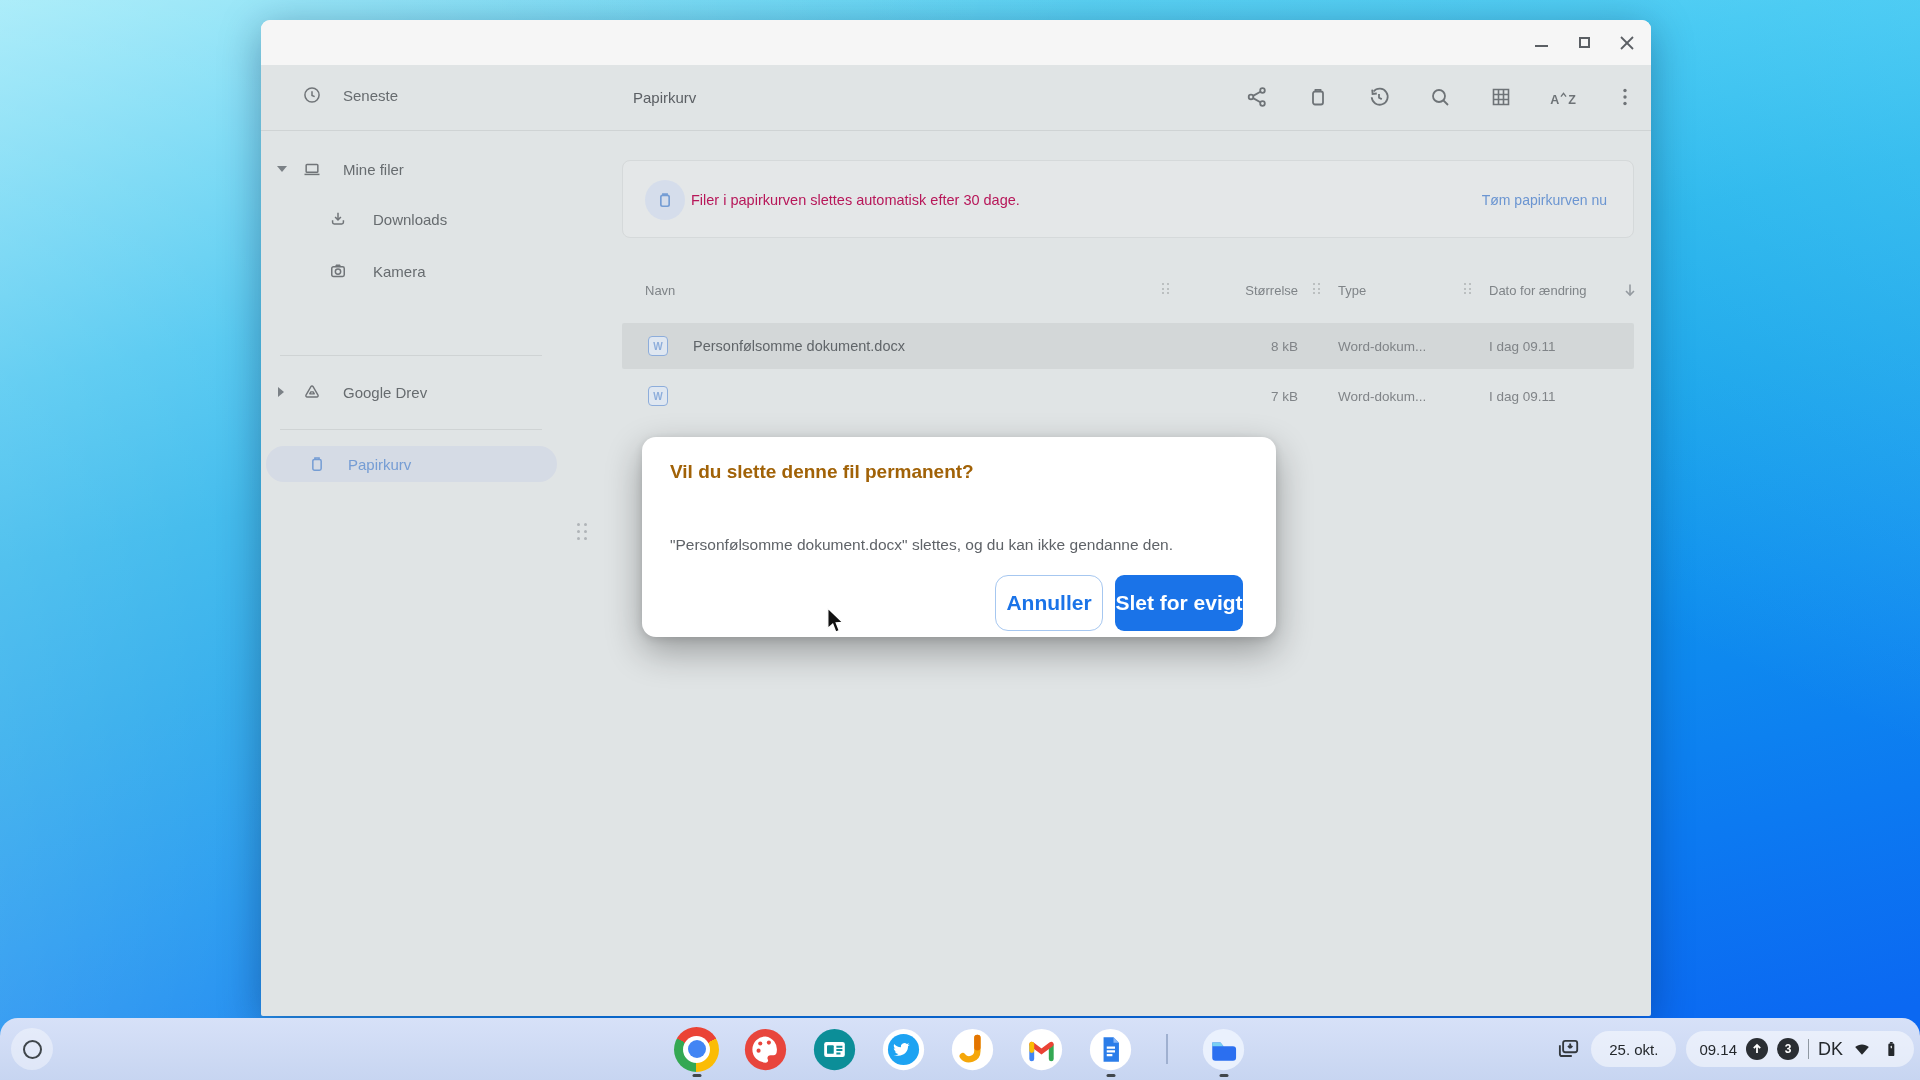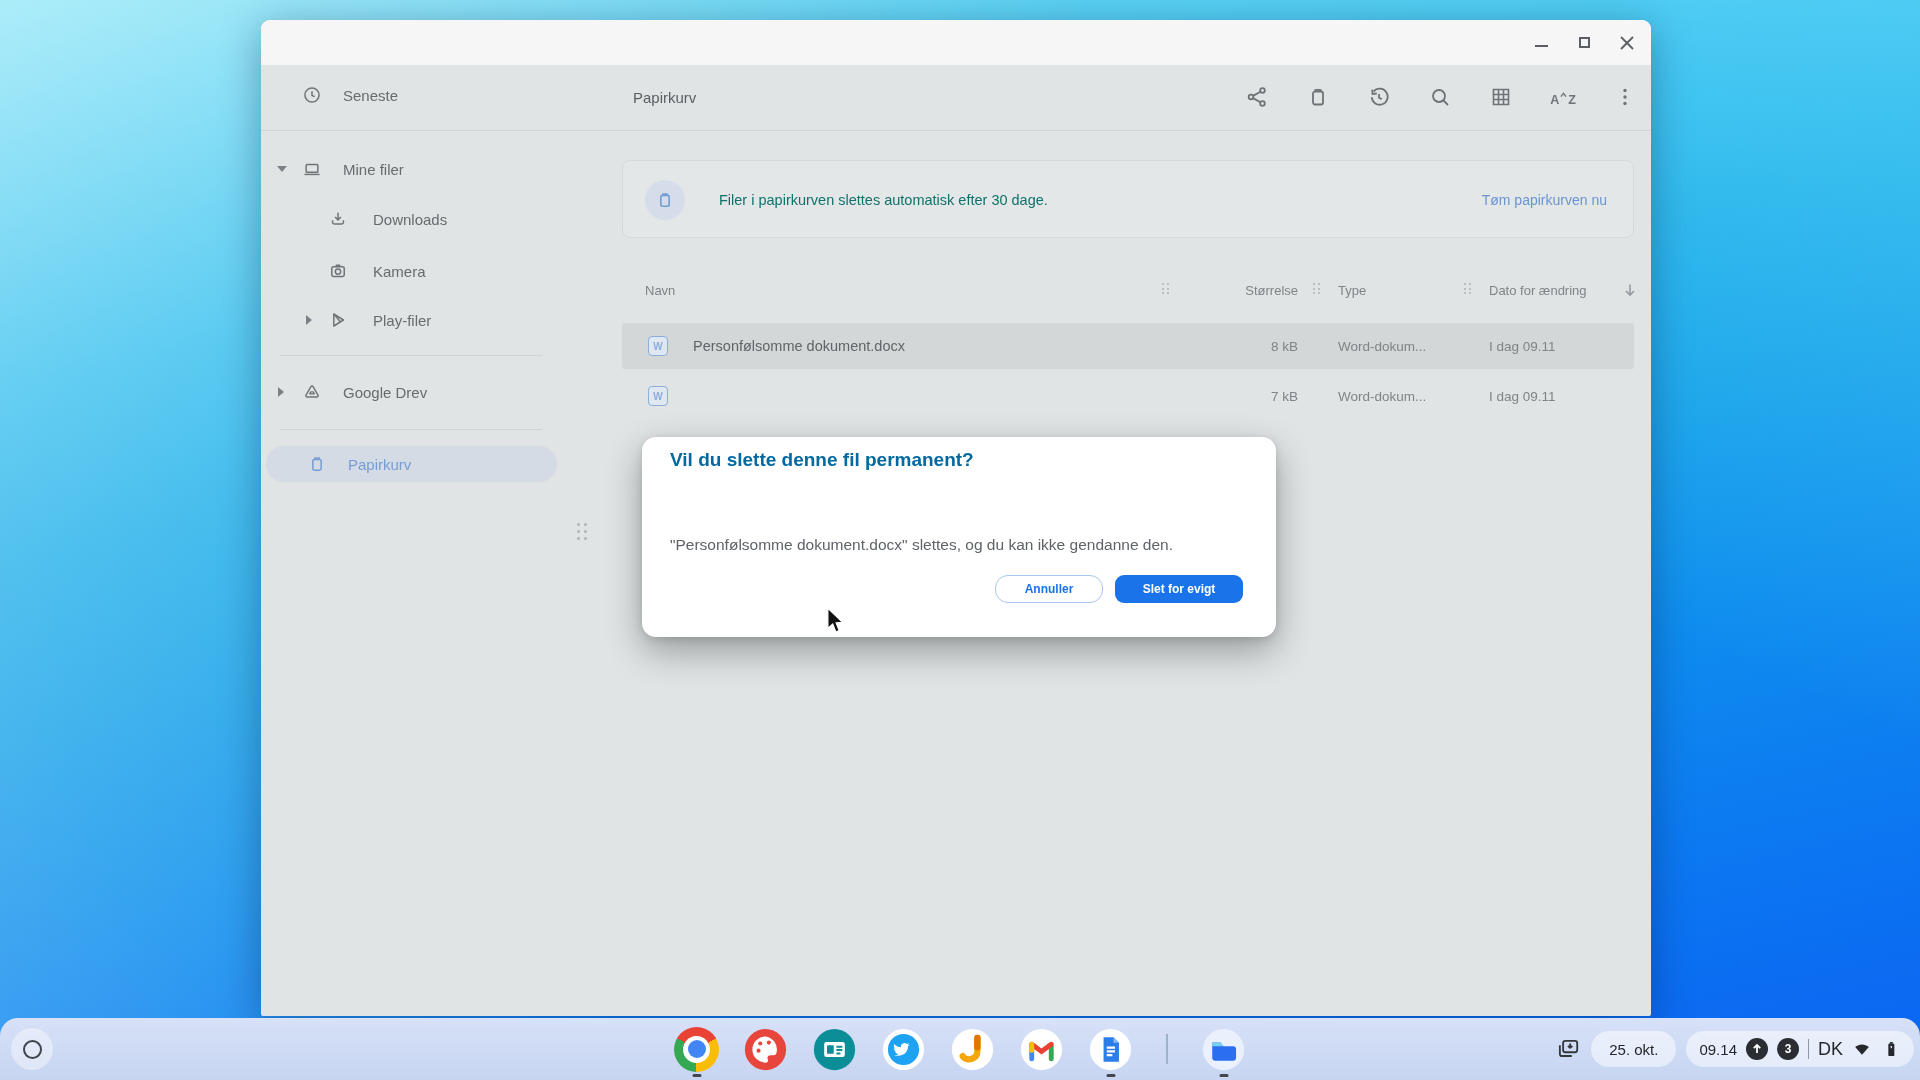"Filer i papirkurven slettes automatisk" .banner-msg { color: #0f766e -> #be185d; left: 96px -> 68px }
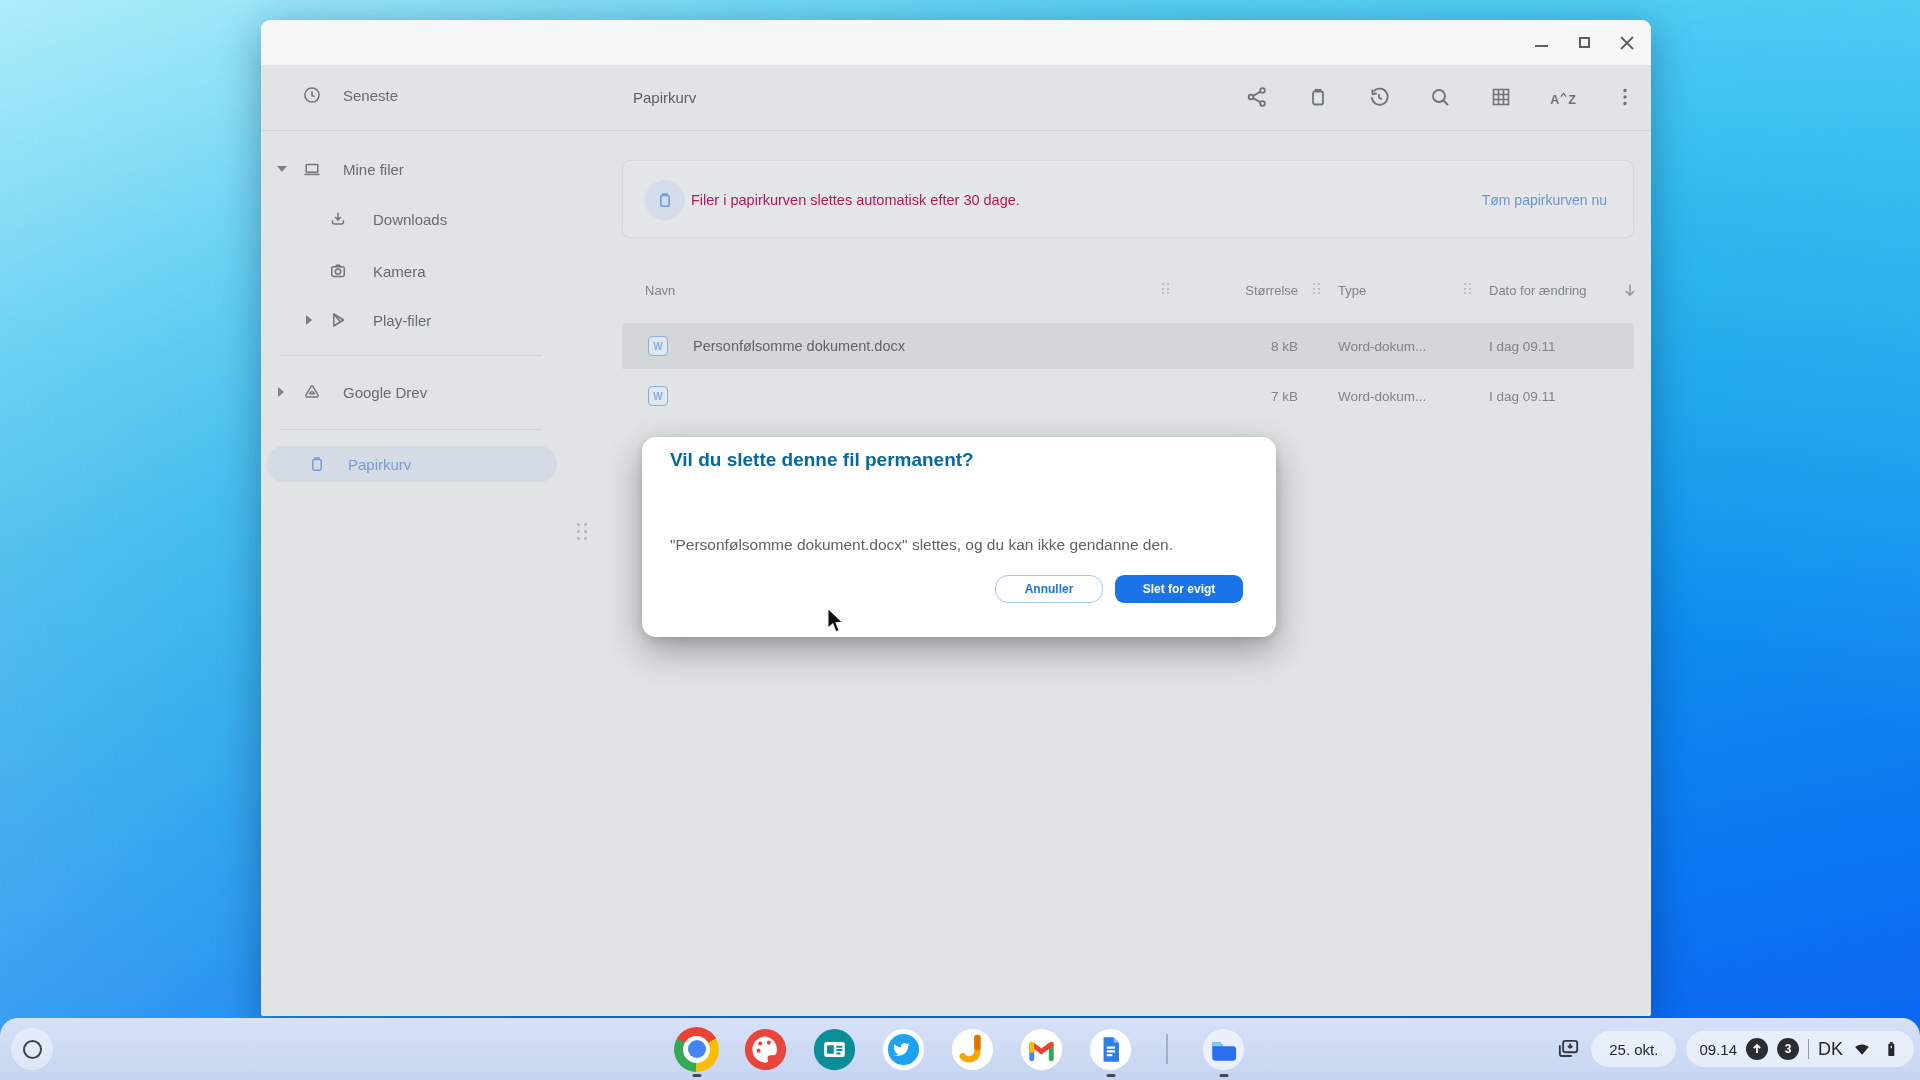"Play-filer" div.s-row { html: <div> <span></span> <svg> <path></path> <path></path> </svg> <span>Play-filer</span> </div> -> none }
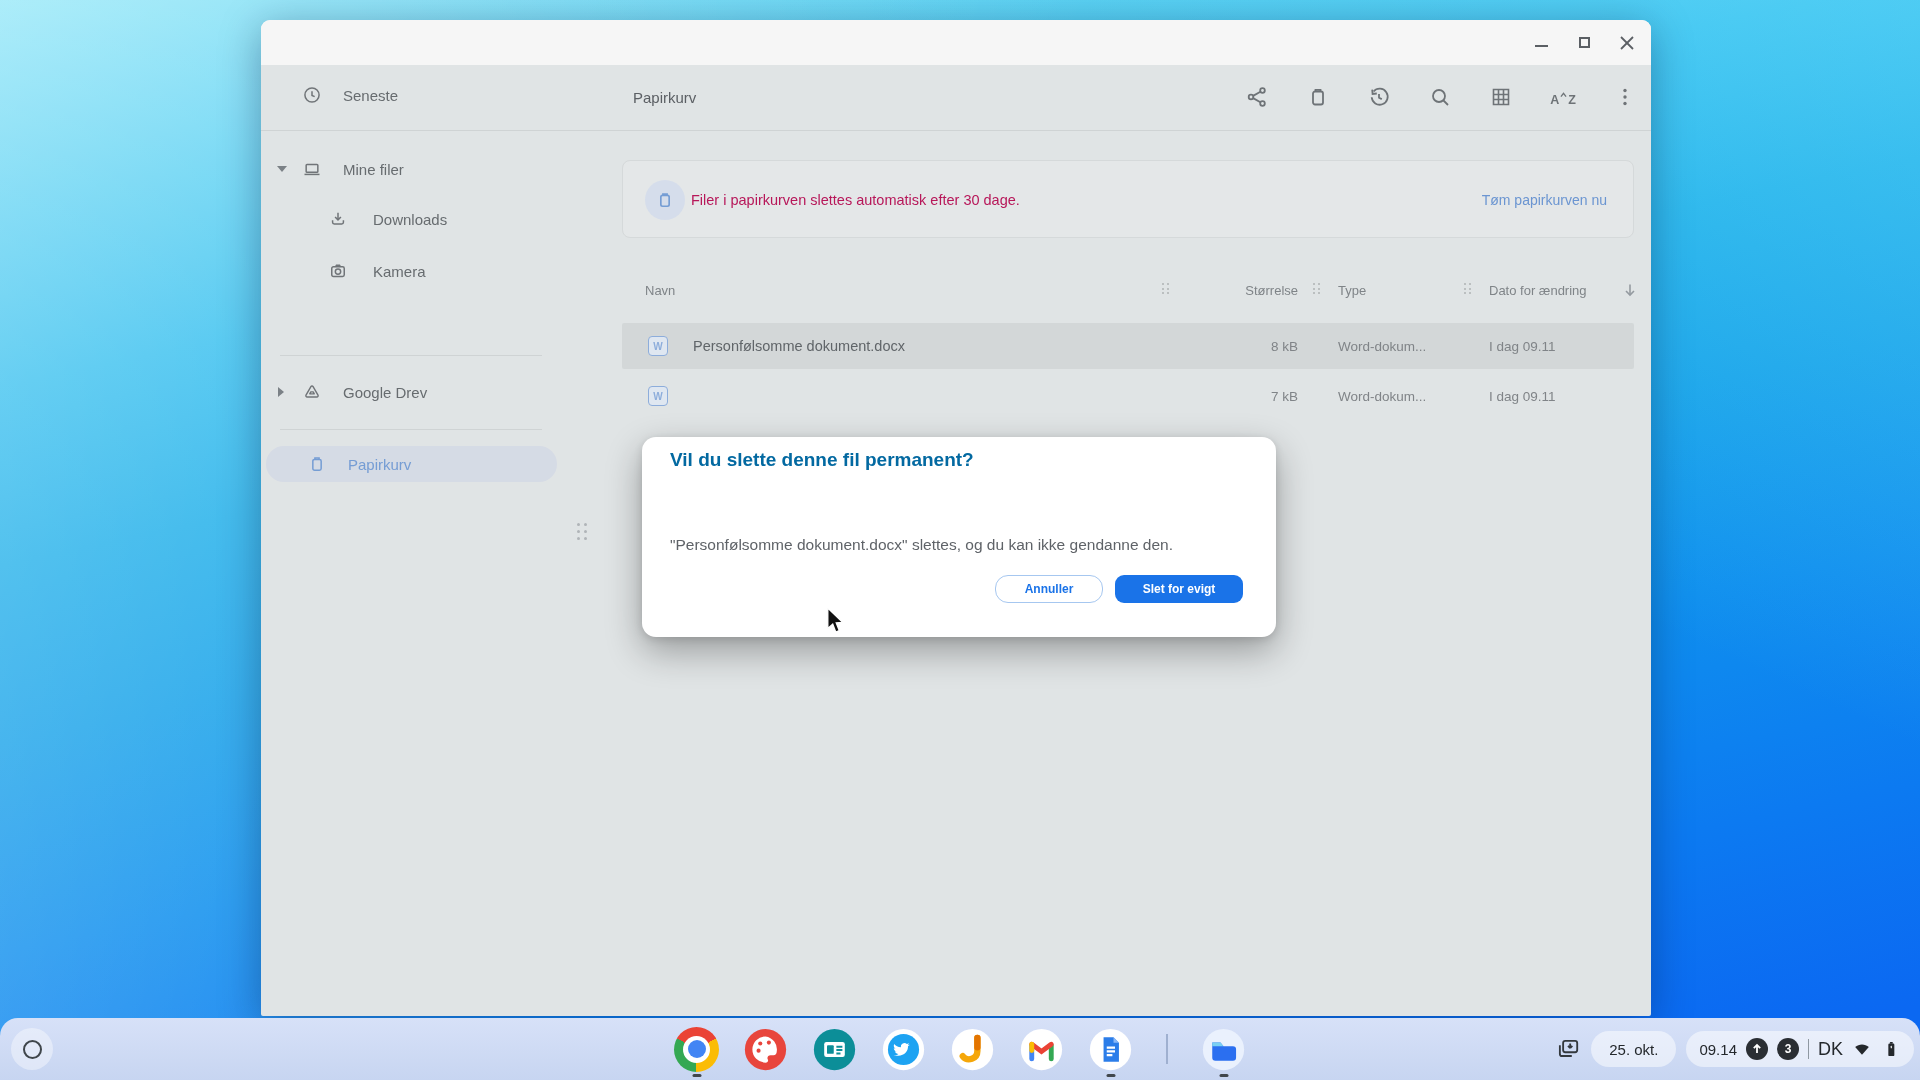"Vil du slette denne fil" .dlg-title { color: #0369a1 -> #a16207; top: 12px -> 24px }
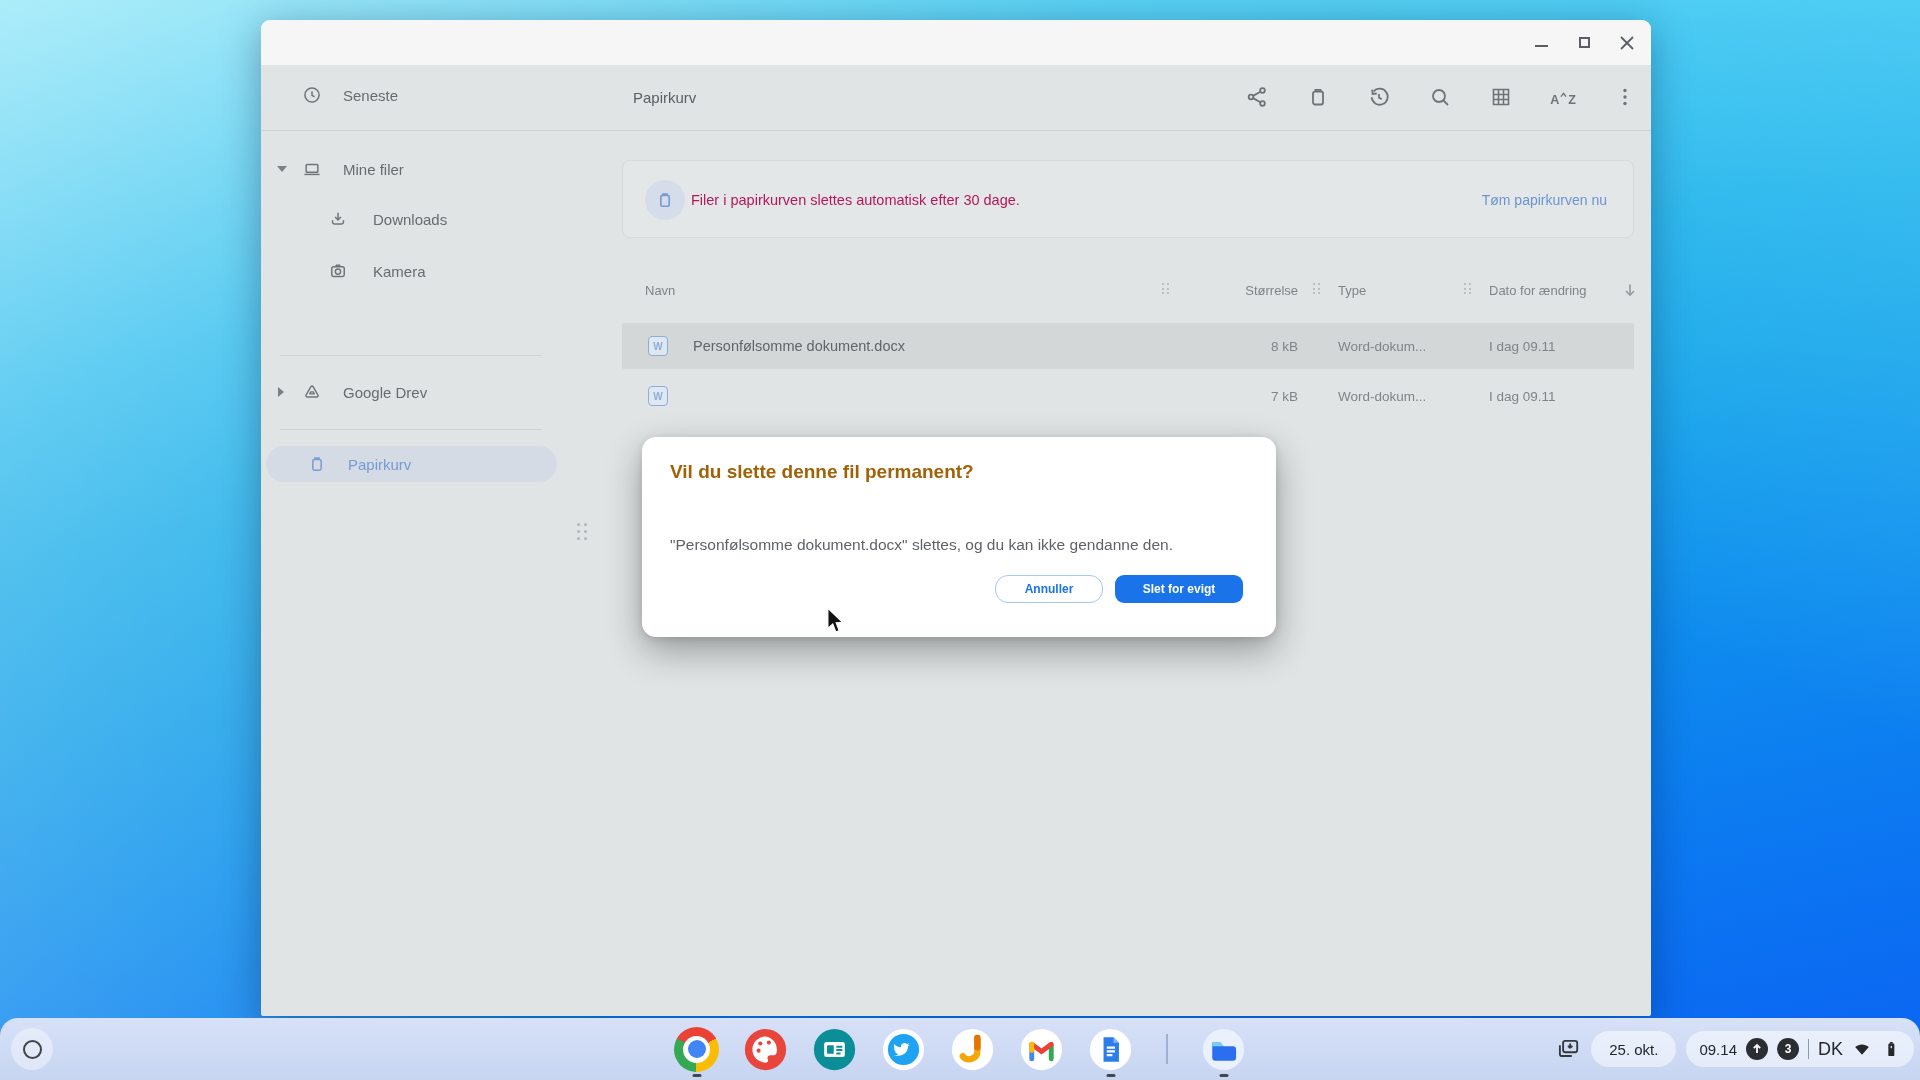"Annuller" .btn { font-size: 12px -> 21px; height: 28px -> 56px }
